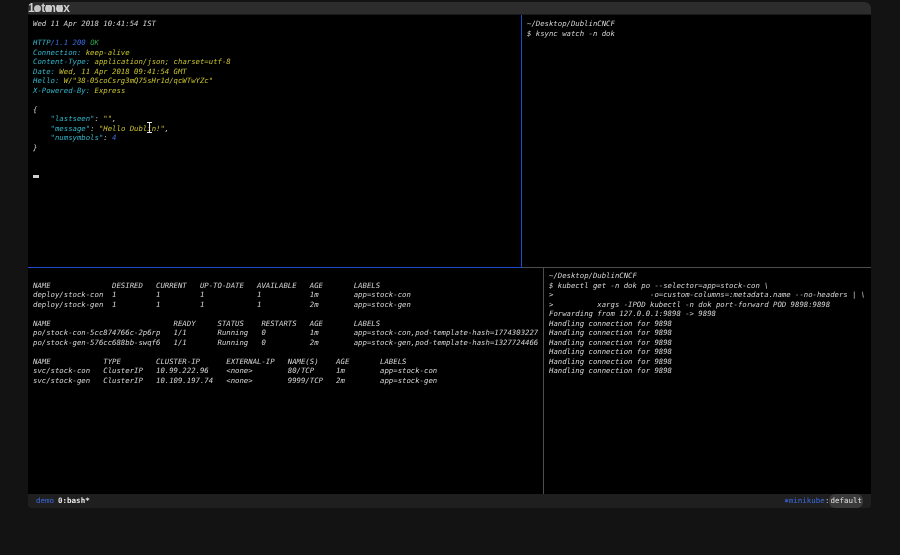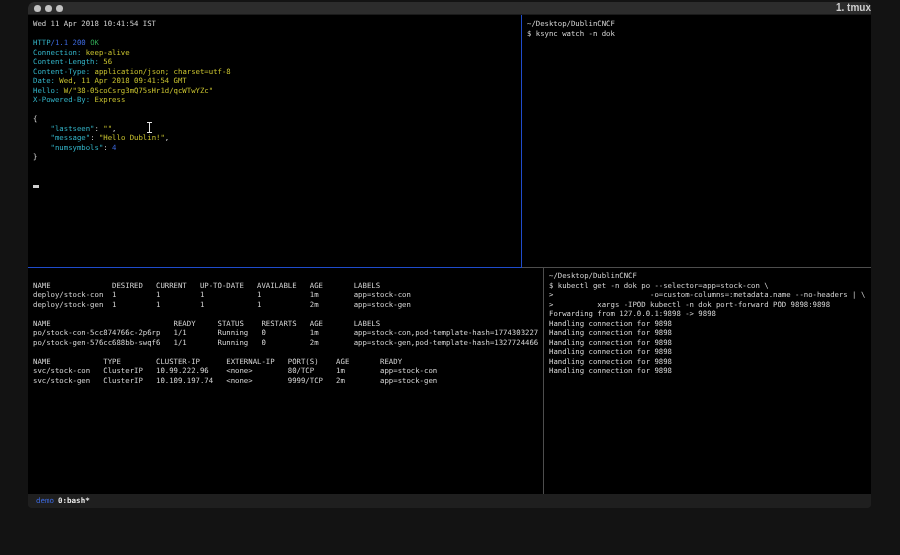"1. tmux" .titlebar .title { font-size: 10px -> 12px; text-align: right -> left }
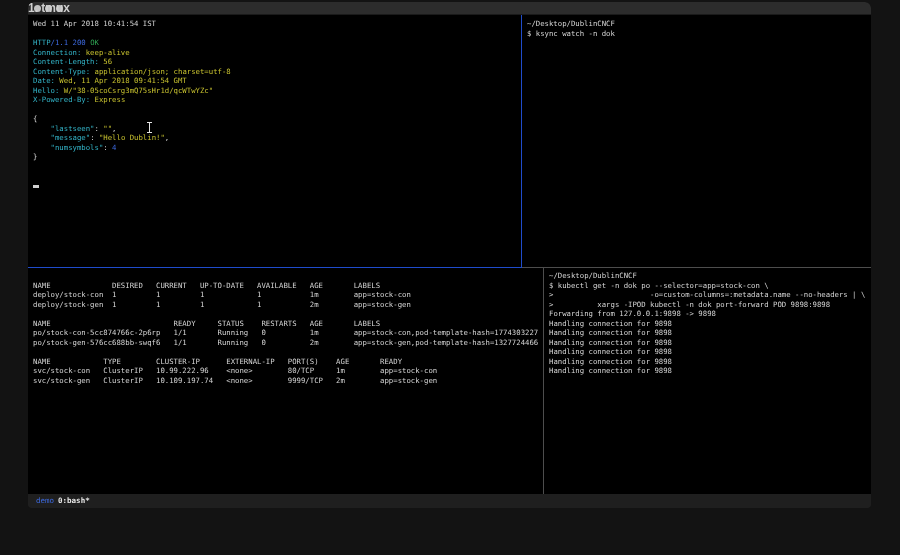"Wed 11 Apr 2018 10:41:54" .term { font-style: none -> italic }
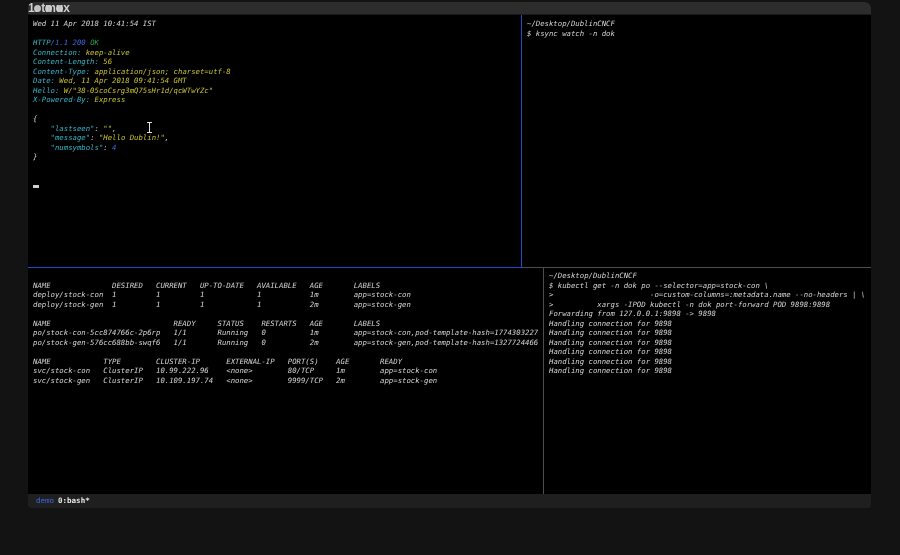"Content-Length: 56" div.tline { html: <div><span>Content-Length:</span><span> 56</span></div> -> none }
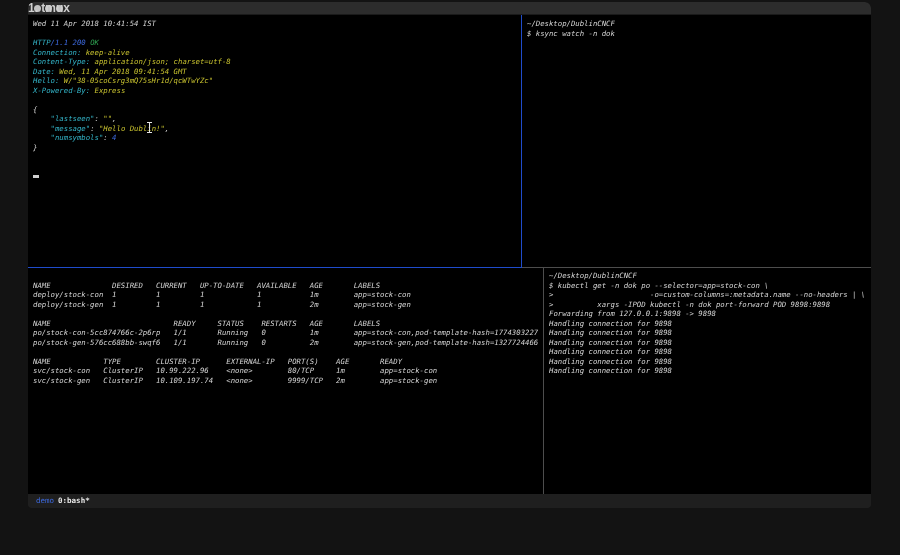"NAME TYPE CLUSTER-IP EXTERNAL-IP PORT(S)" span.c-w { text: PORT(S)    AGE       READY -> NAME(S)    AGE       LABELS }
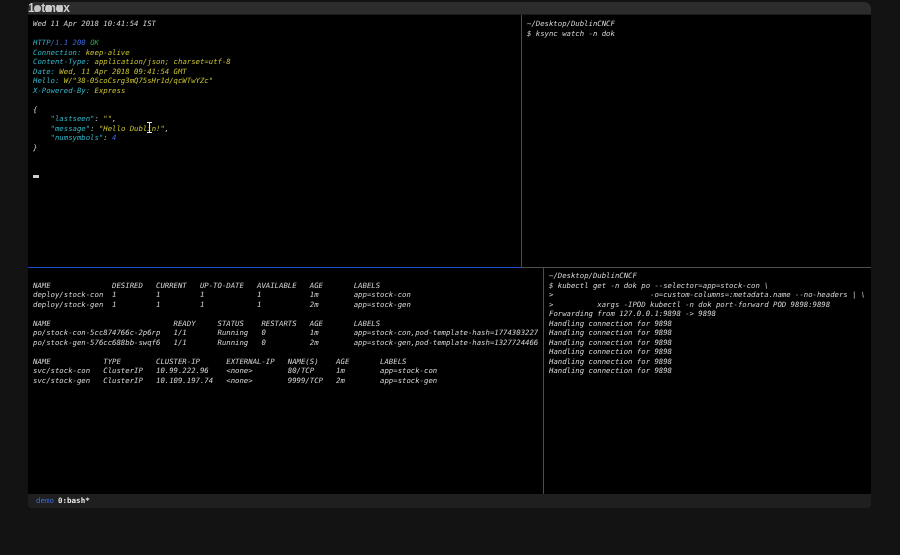"demo" .statusbar { flex-direction: column -> none }
